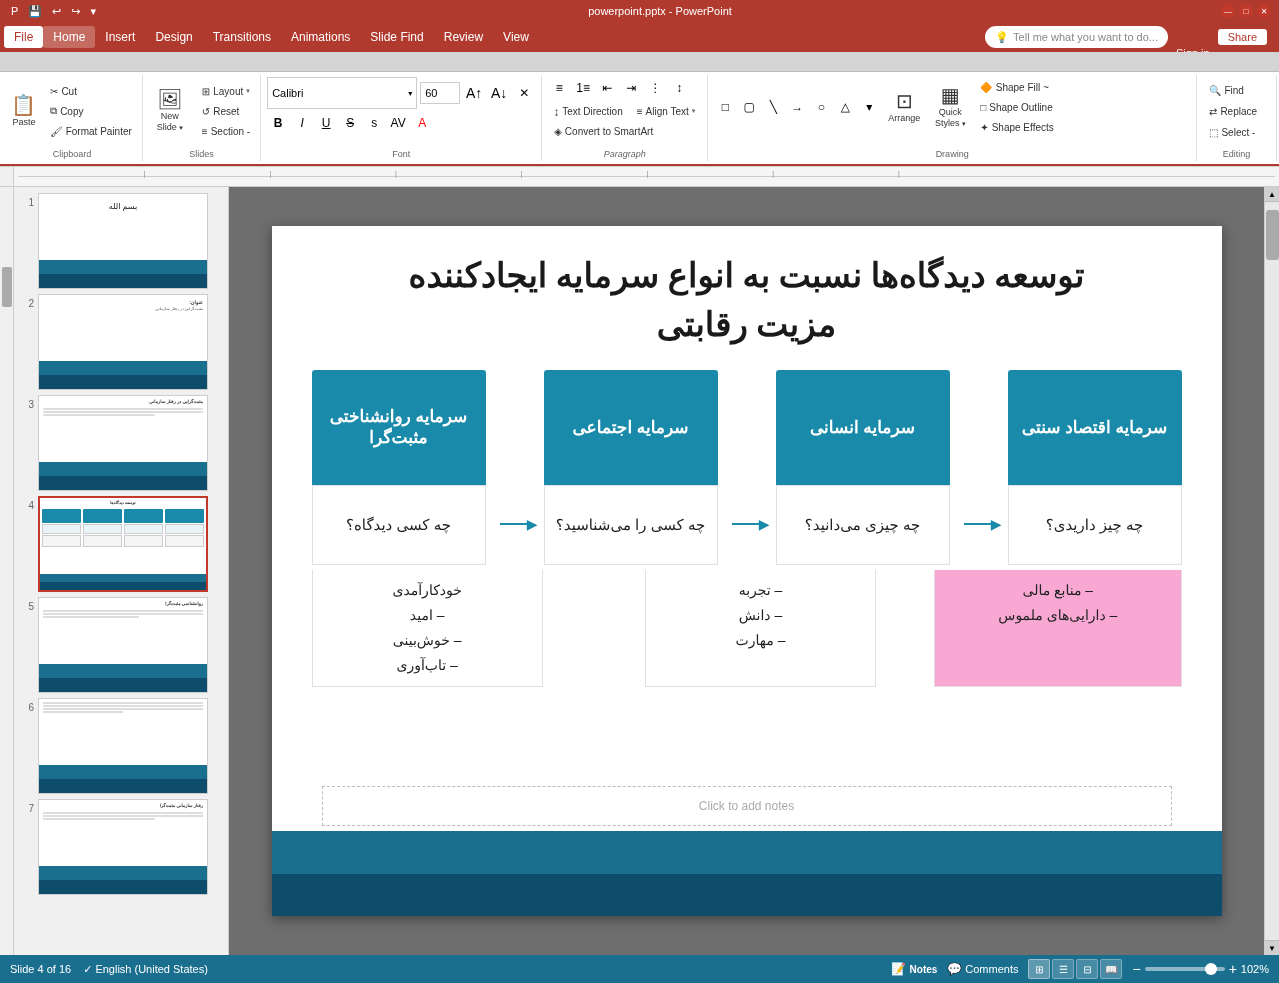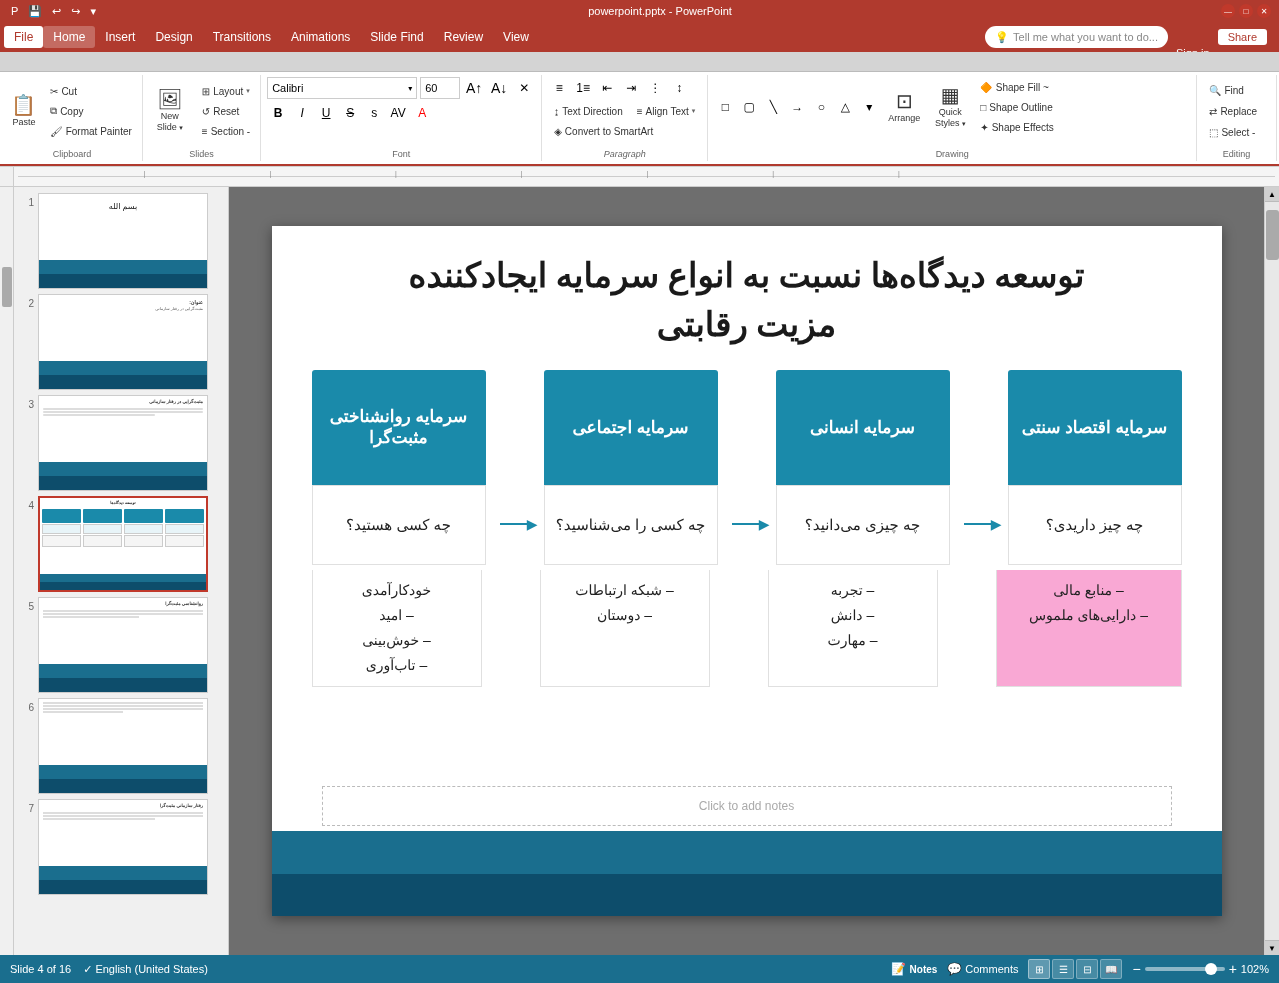"Calibri" .font-box { height: 22px -> 32px }
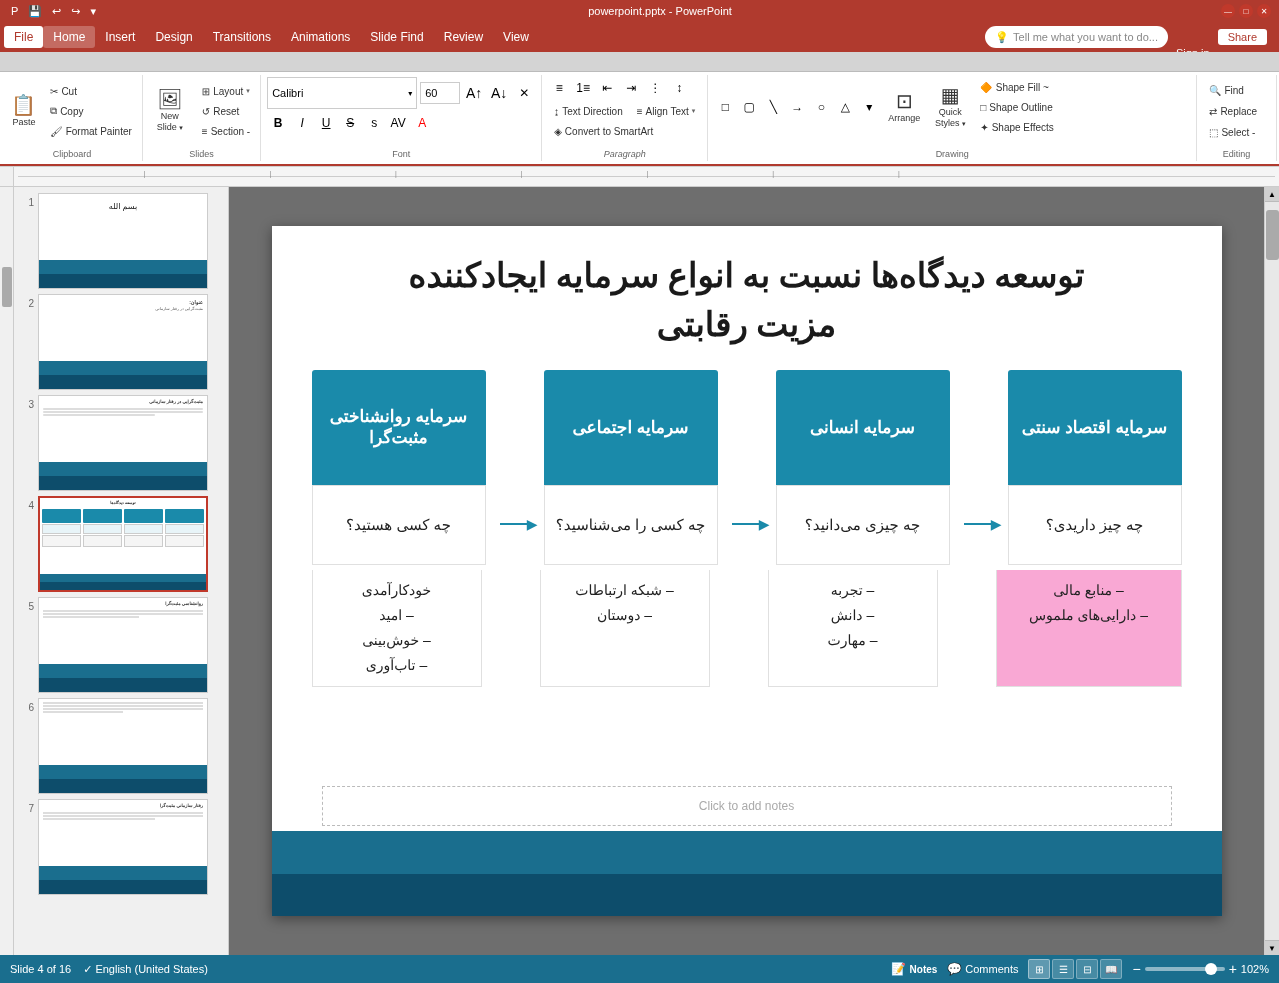"چه کسی هستید؟" div { text: هستید -> دیدگاه }
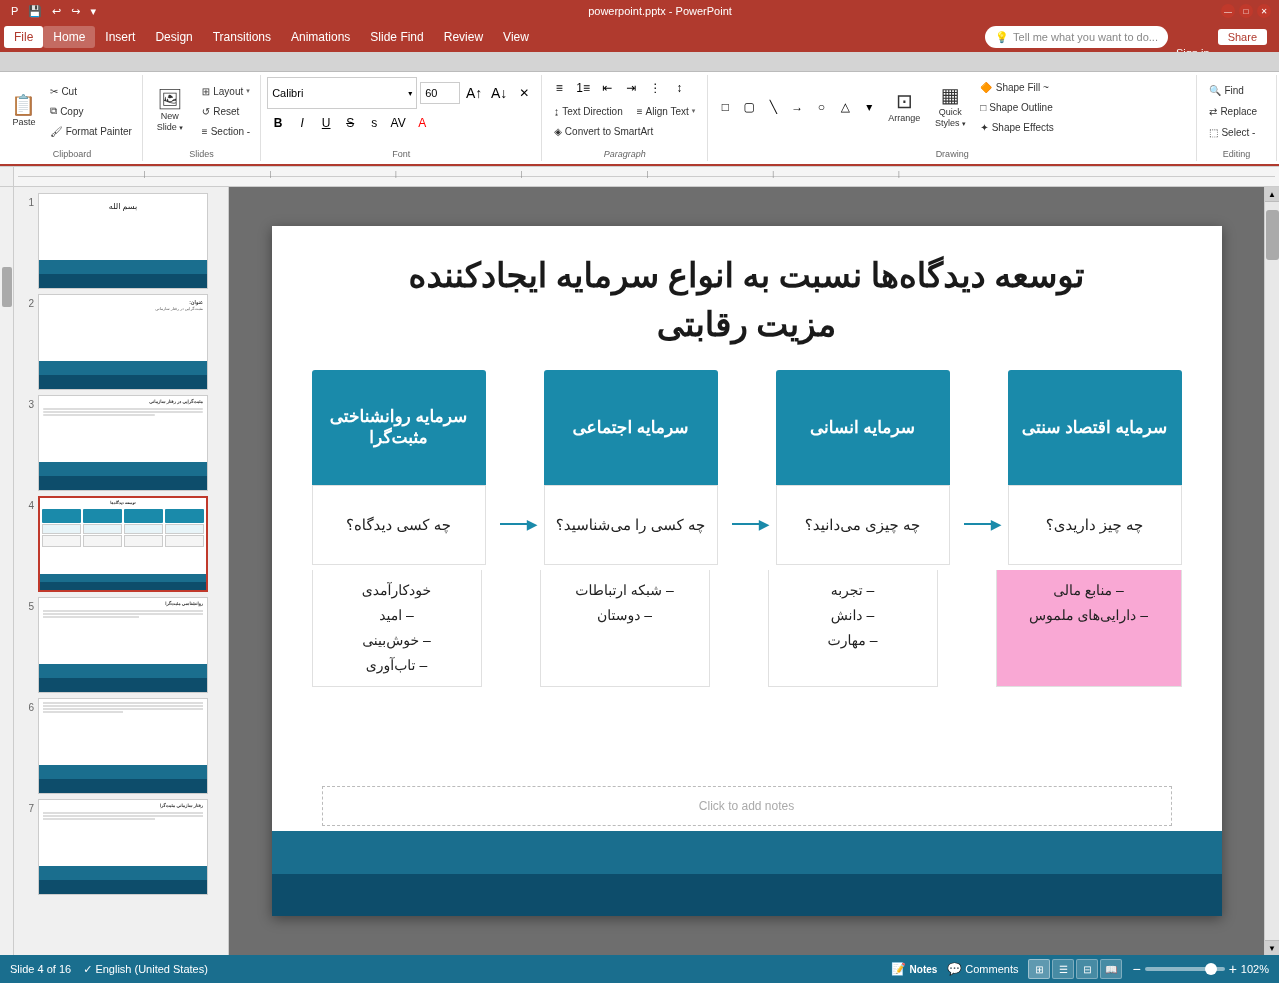"– شبکه ارتباطات" div { html: <div> – شبکه ارتباطات<br>– دوستان </div> -> none }
